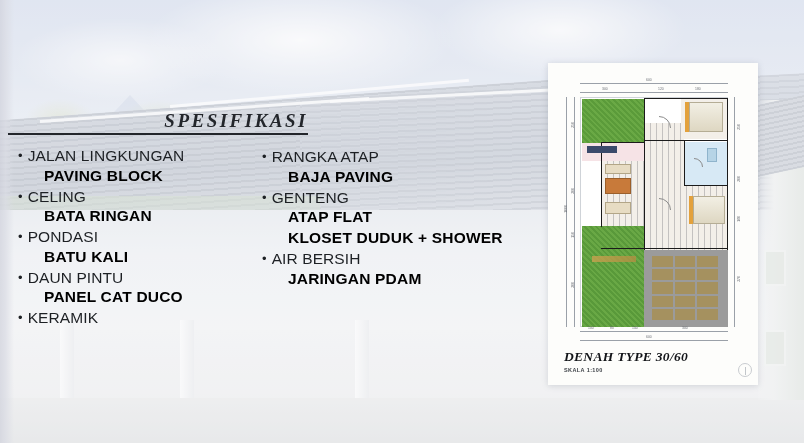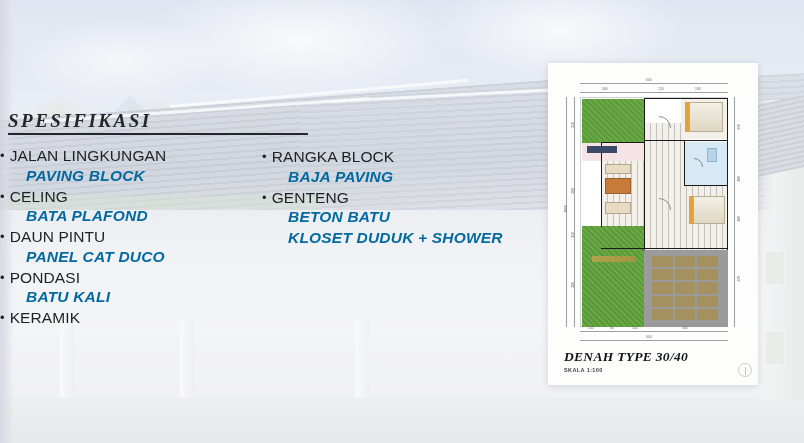"SPESIFIKASI" .spec-title { text-align: left -> right }
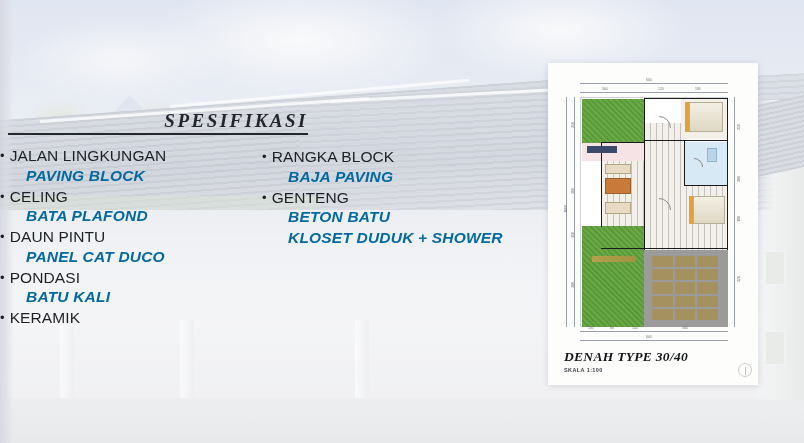"• JALAN LINGKUNGAN" .col-l { padding-left: none -> 18px }
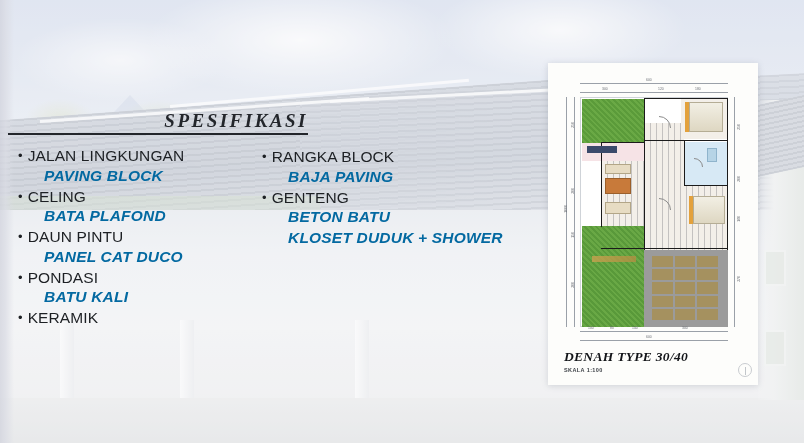"RANGKA BLOCK" span { text: BLOCK -> ATAP }
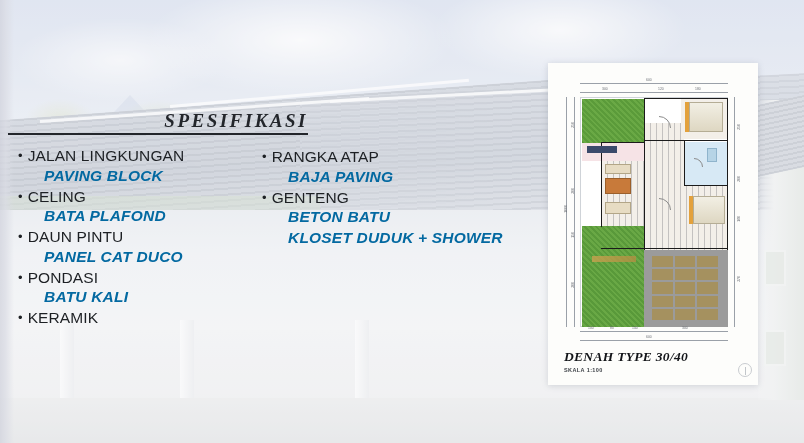"PAVING BLOCK" .item-value { color: #0369a1 -> #000000; font-style: italic -> none }
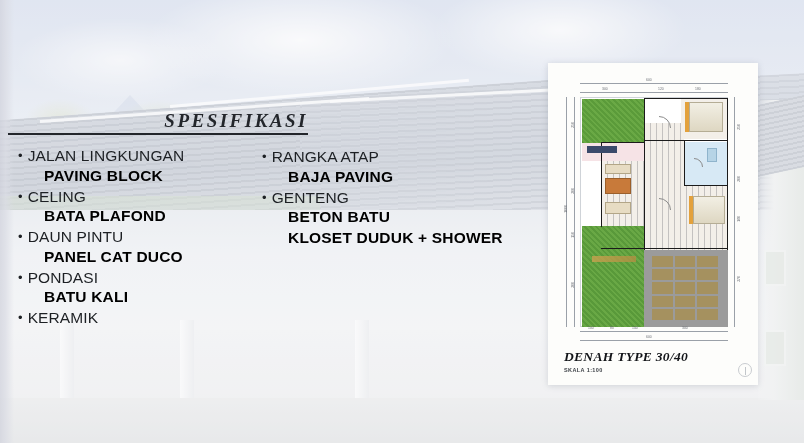"BATA PLAFOND" div.item-value { text: PLAFOND -> RINGAN }
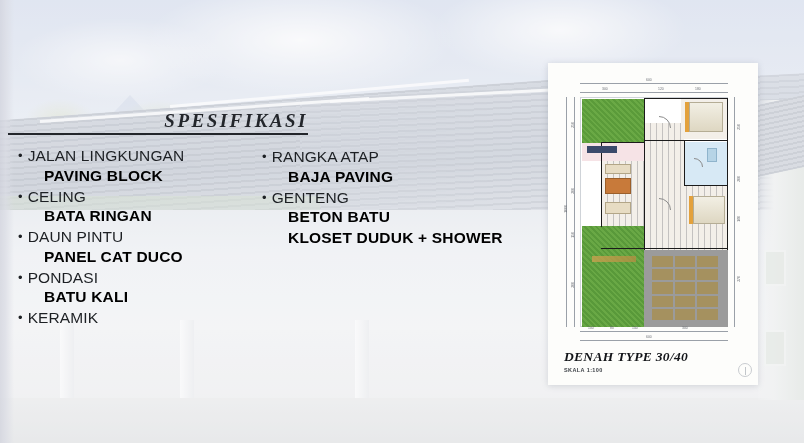"BETON BATU" div.item-value { text: BETON BATU -> ATAP FLAT }
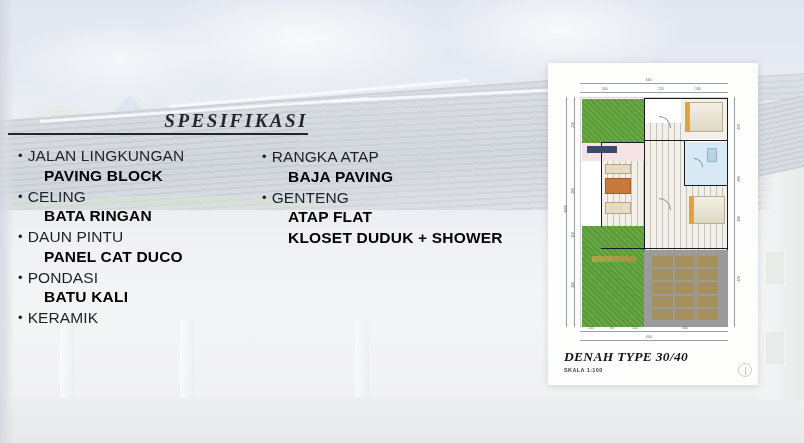"• AIR BERSIH" div.item { html: none -> <div> <div><span>•</span><span>AIR BERSIH</span></div> <div>JARINGAN PDAM</div> </div> }
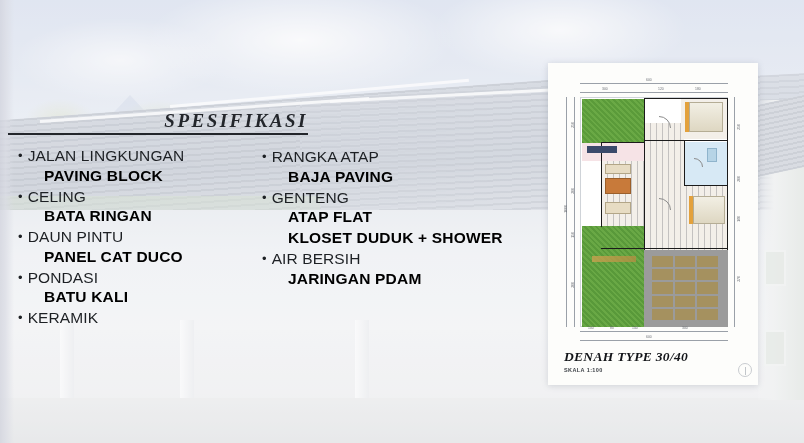"• DAUN PINTU" div.item { order: before "• PONDASI" -> after "• PONDASI" }
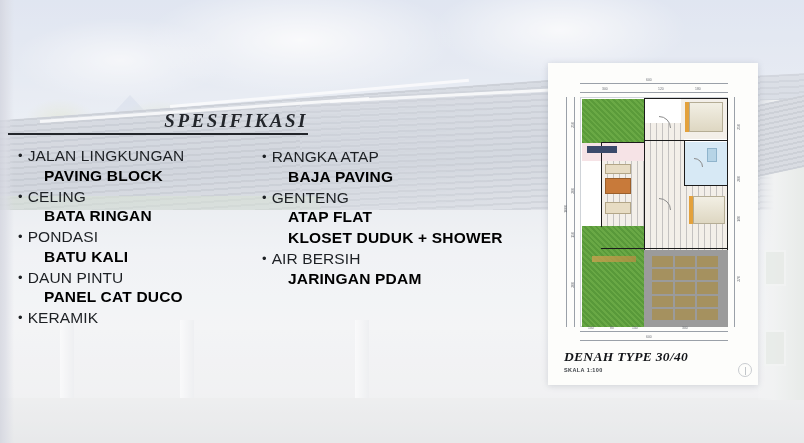"DENAH TYPE 30/40" div.caption-title { text: 30/40 -> 30/60 }
